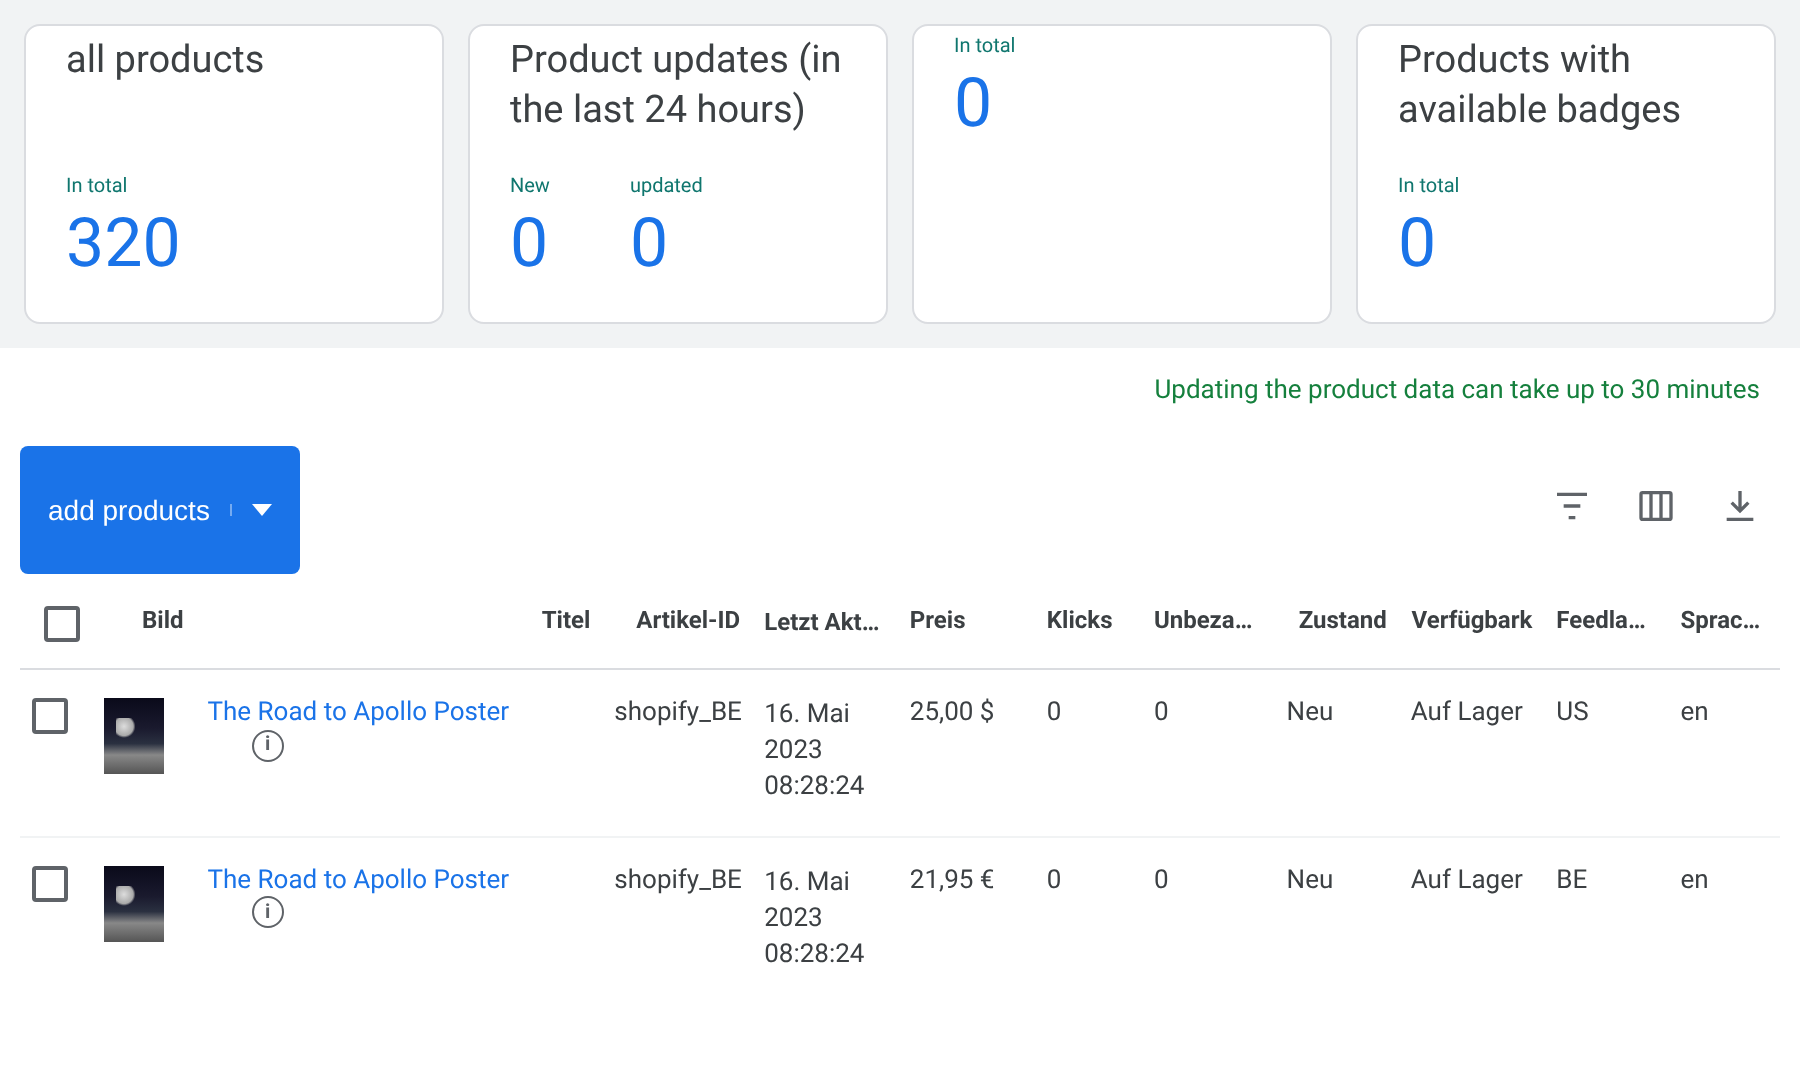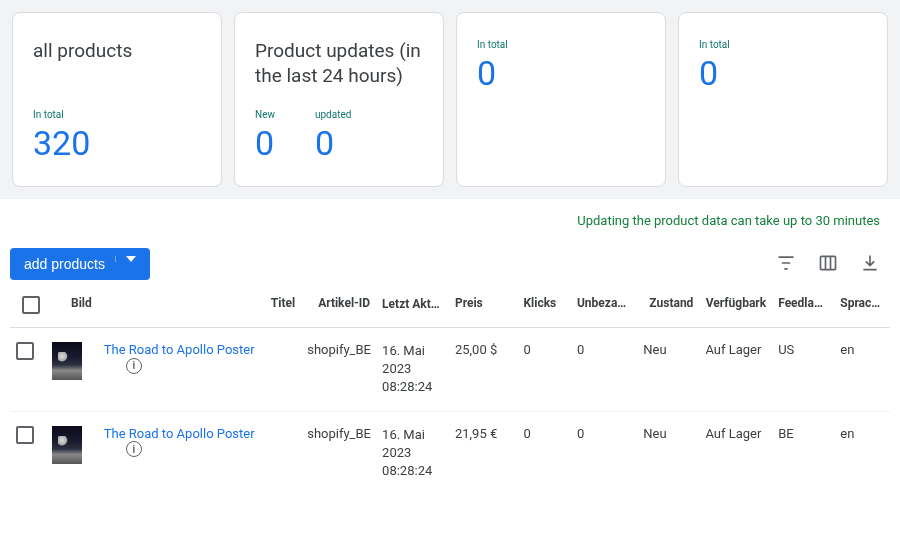"all products" .card { padding: 26px 20px -> 5px 20px }
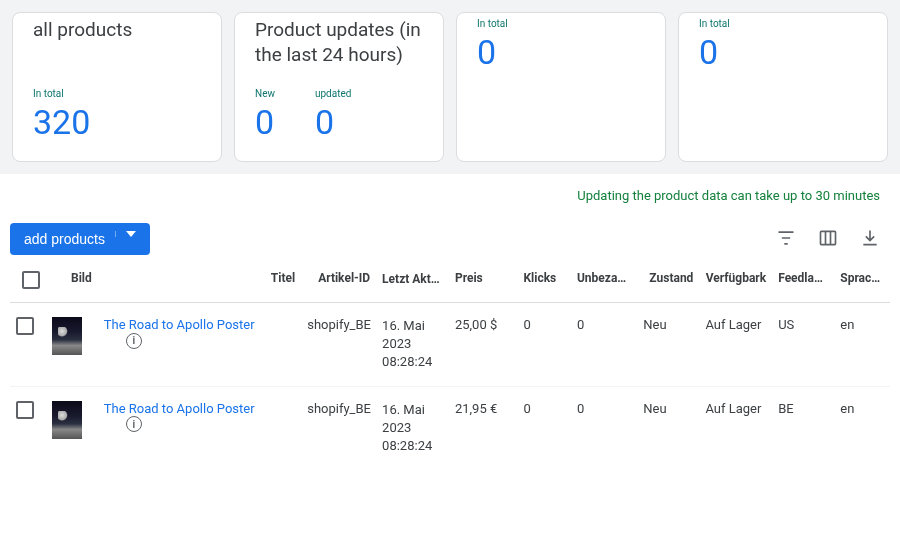"Products with available badges" div.card-title { html: none -> <div>Products with available badges</div> }
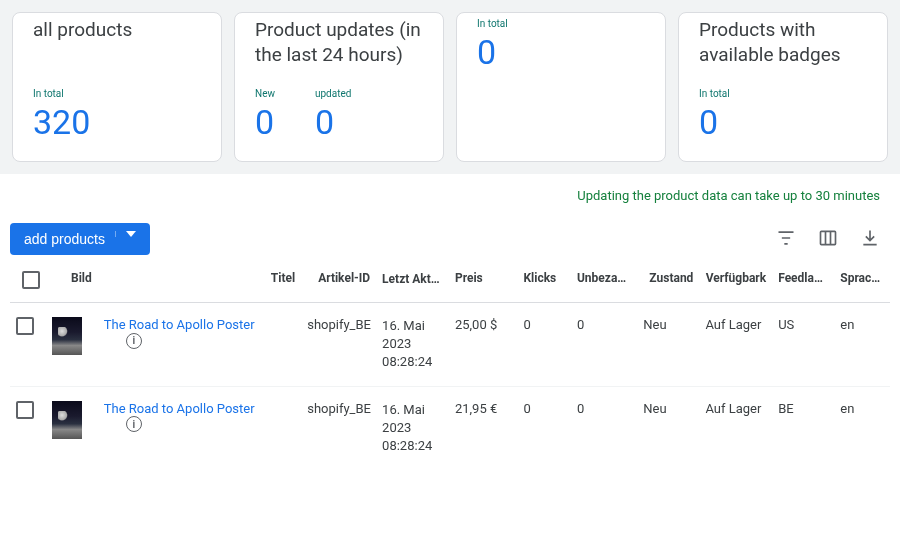"add products" .add-btn { align-items: flex-start -> center; padding: 8px 14px -> 24px 14px }
